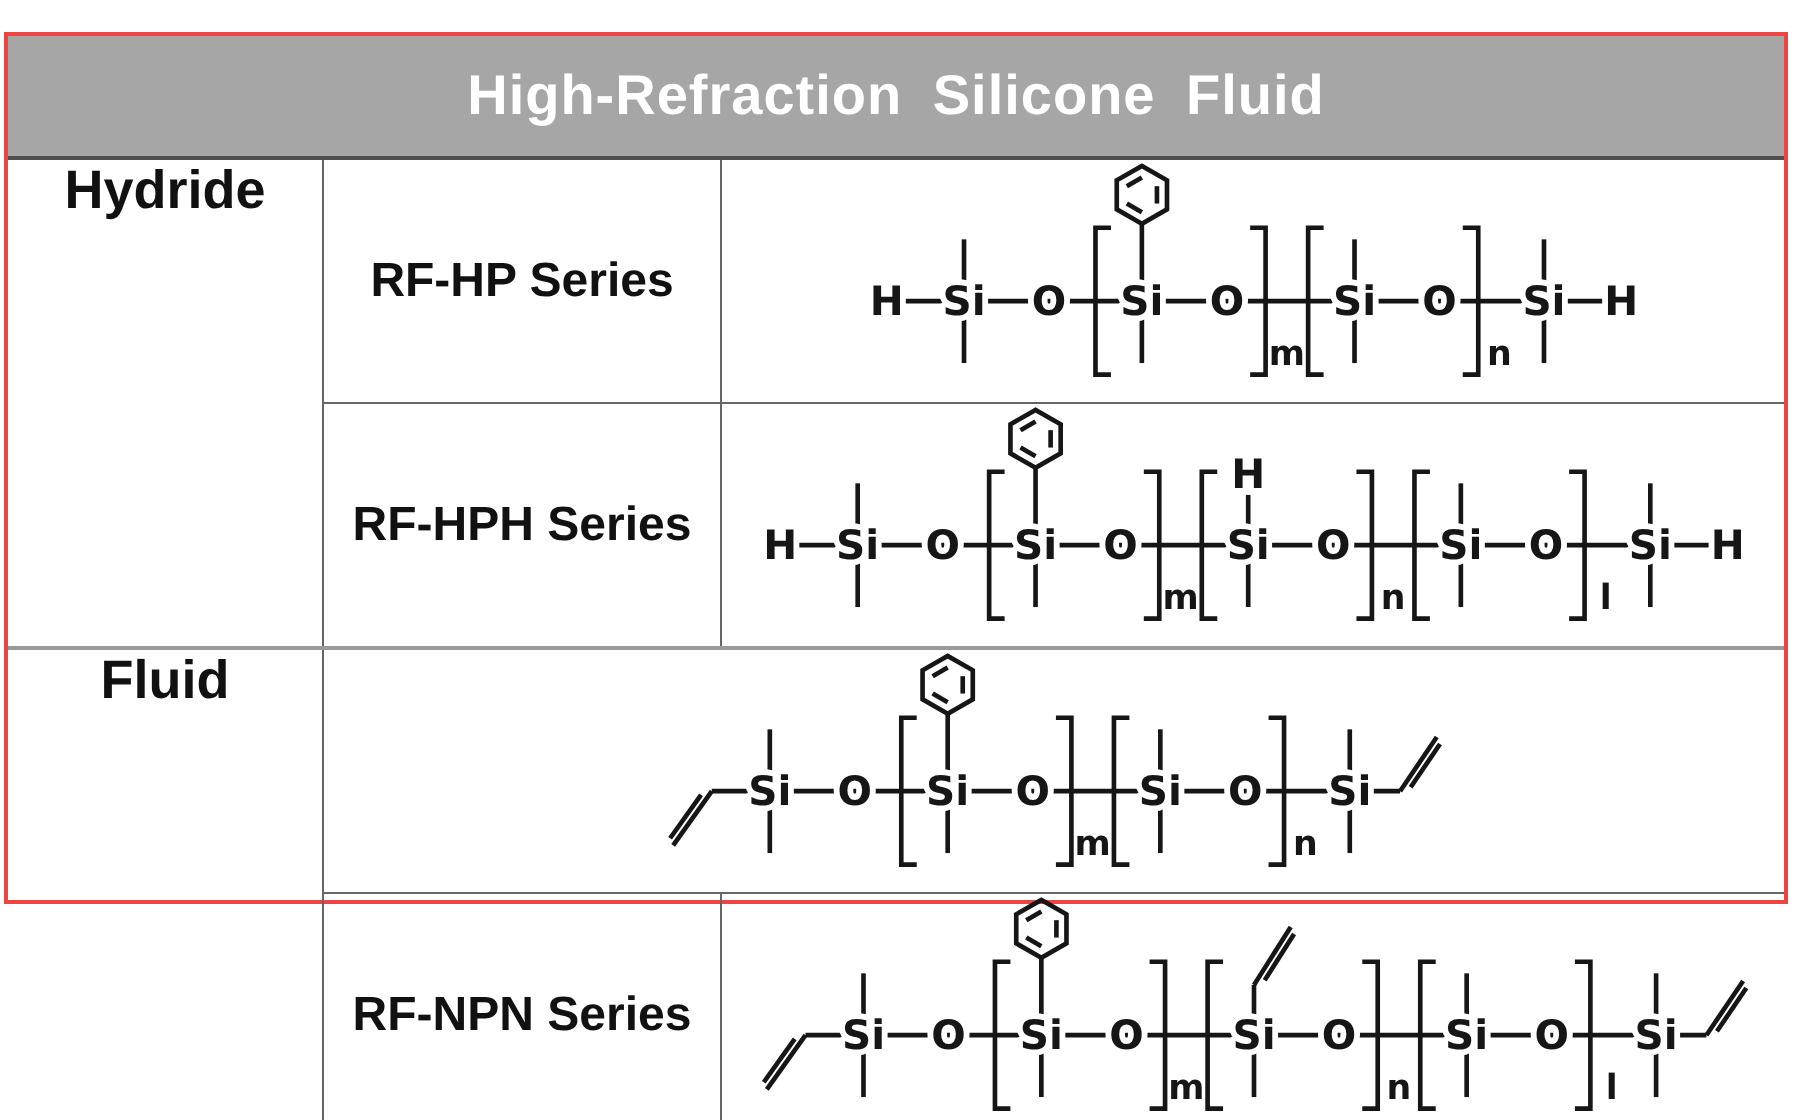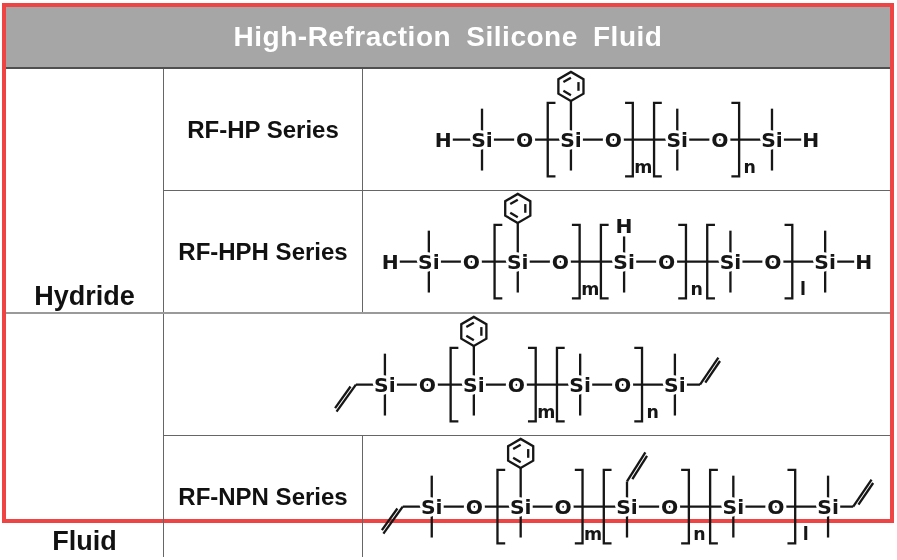"High-Refraction Silicone Fluid" .table-wrap { border: 4px solid #ef4444 -> 2px solid #ef4444; height: 520px -> 436px; top: 3px -> 16px }
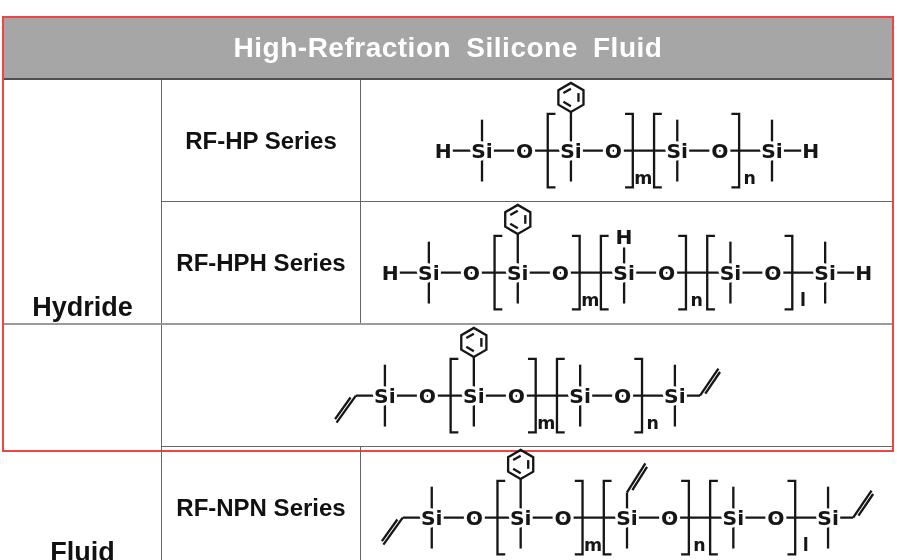"Hydride" .category-cell { align-items: flex-end -> flex-start }
